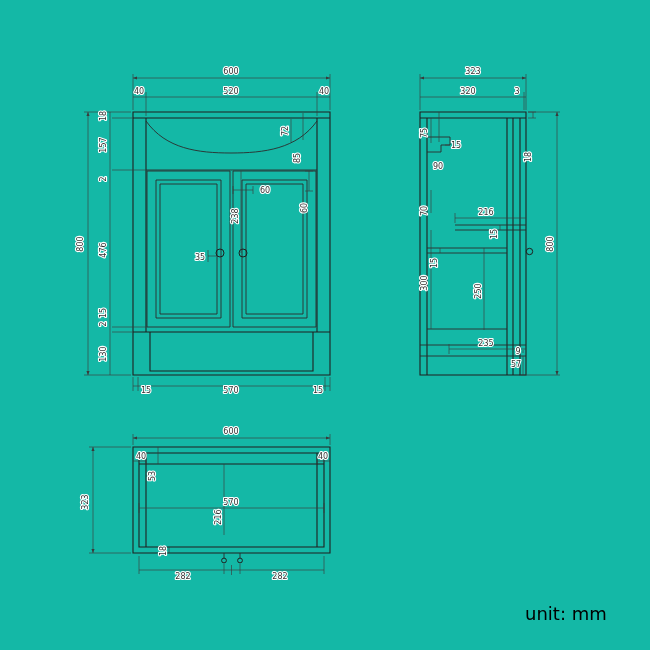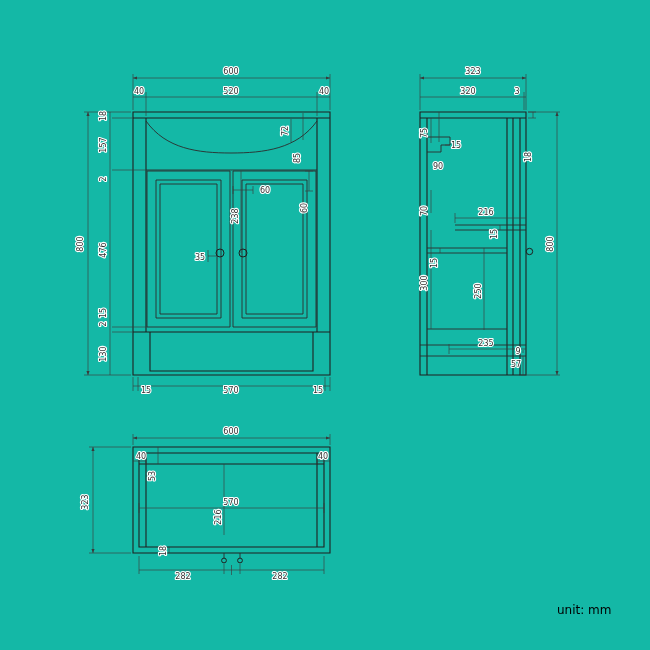"unit: mm" .unit-label { font-size: 12px -> 18px; left: 557px -> 525px }
